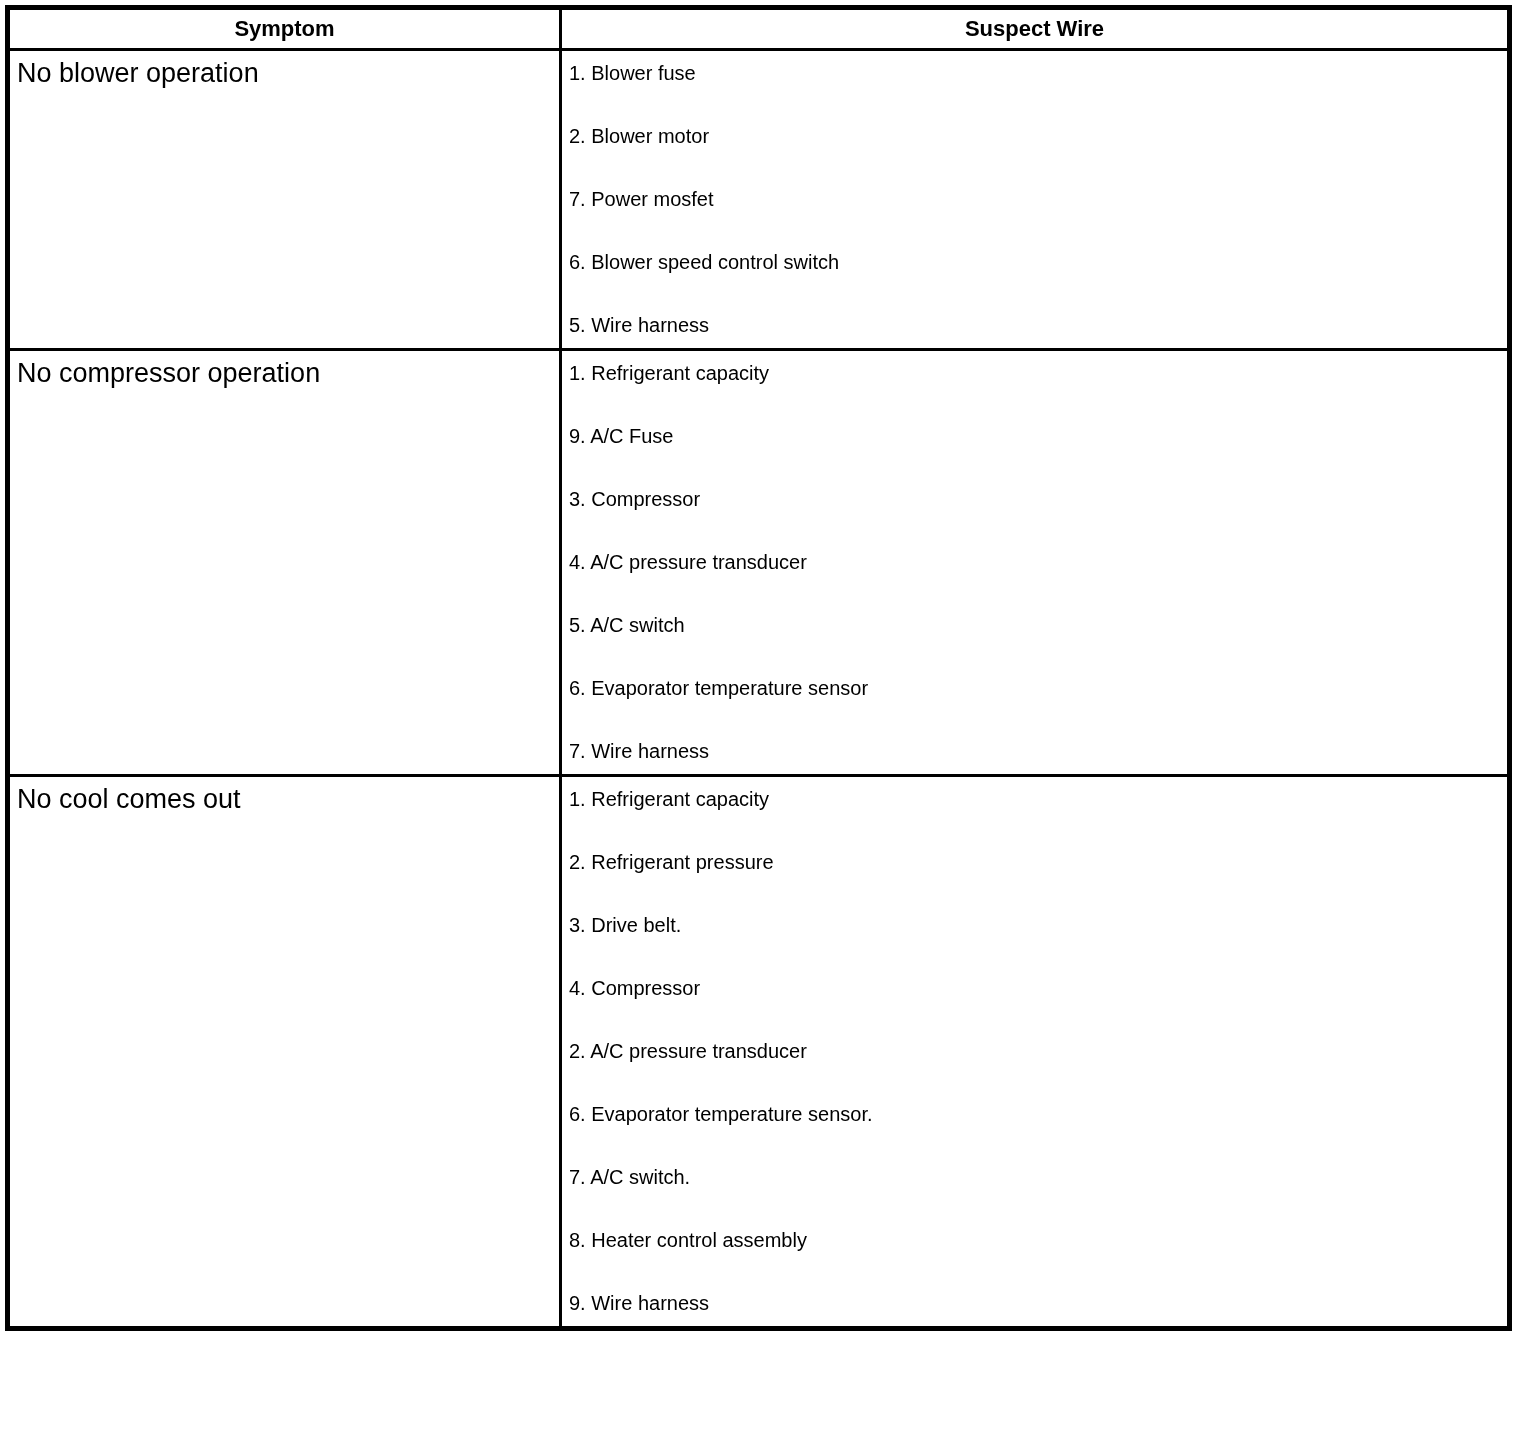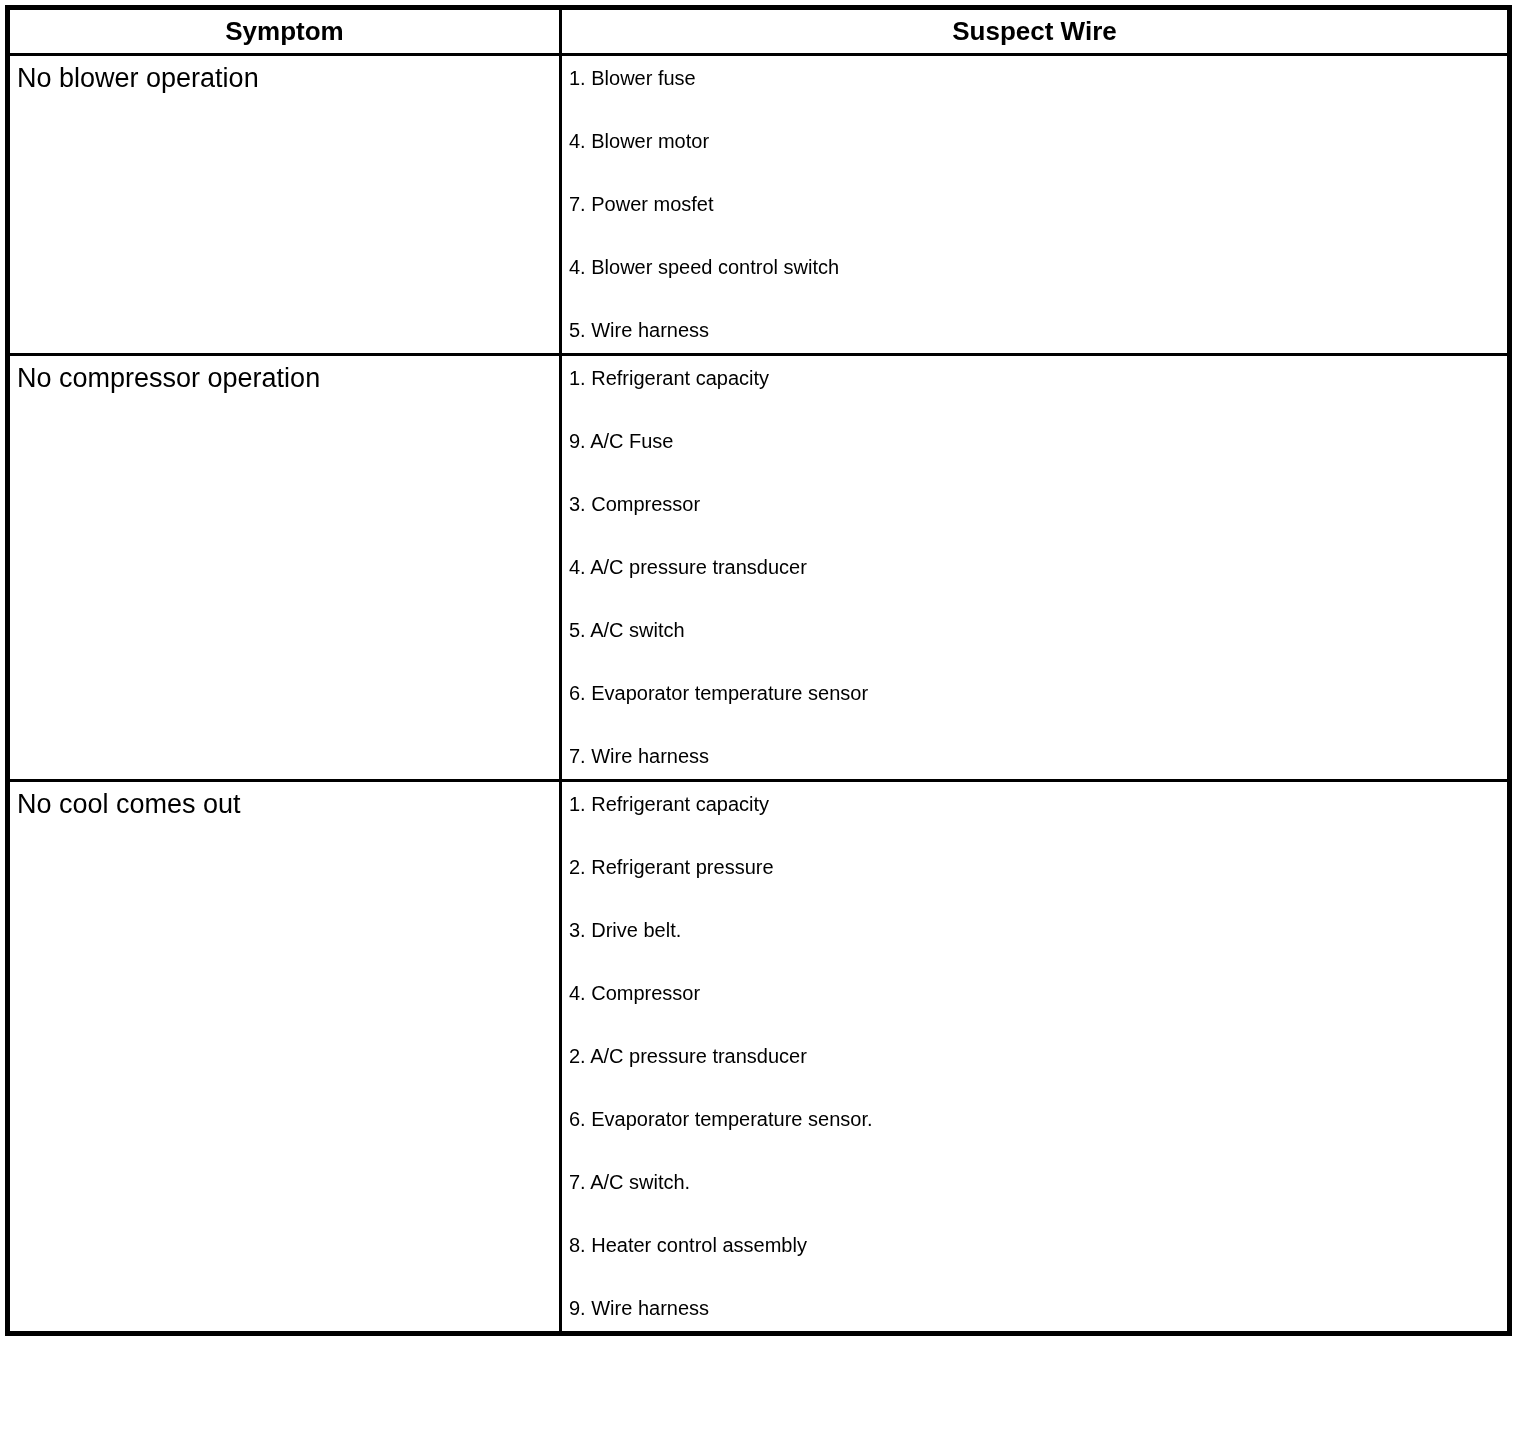"Symptom" th.col-header { font-size: 26px -> 22px }
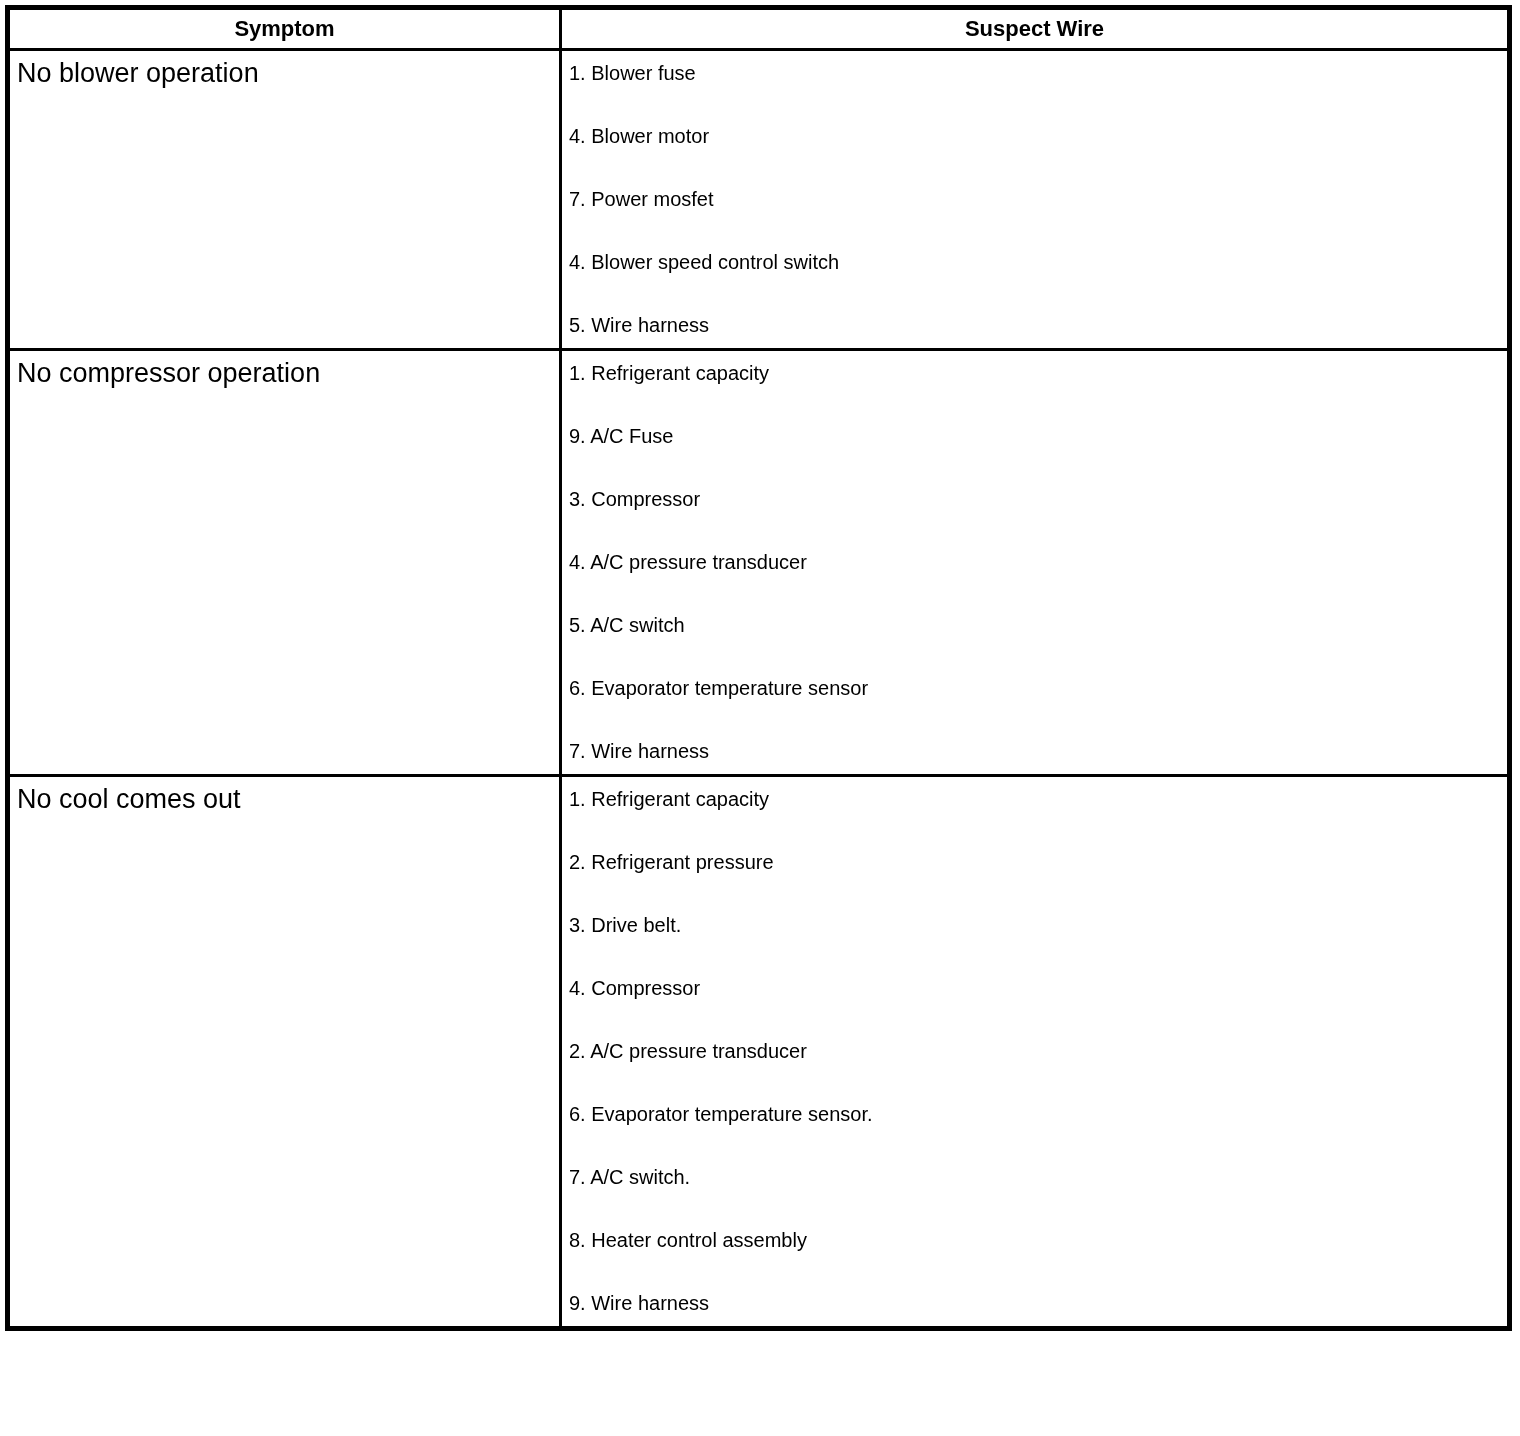"4. Blower motor" div.suspect-item { text: 4 -> 2 }
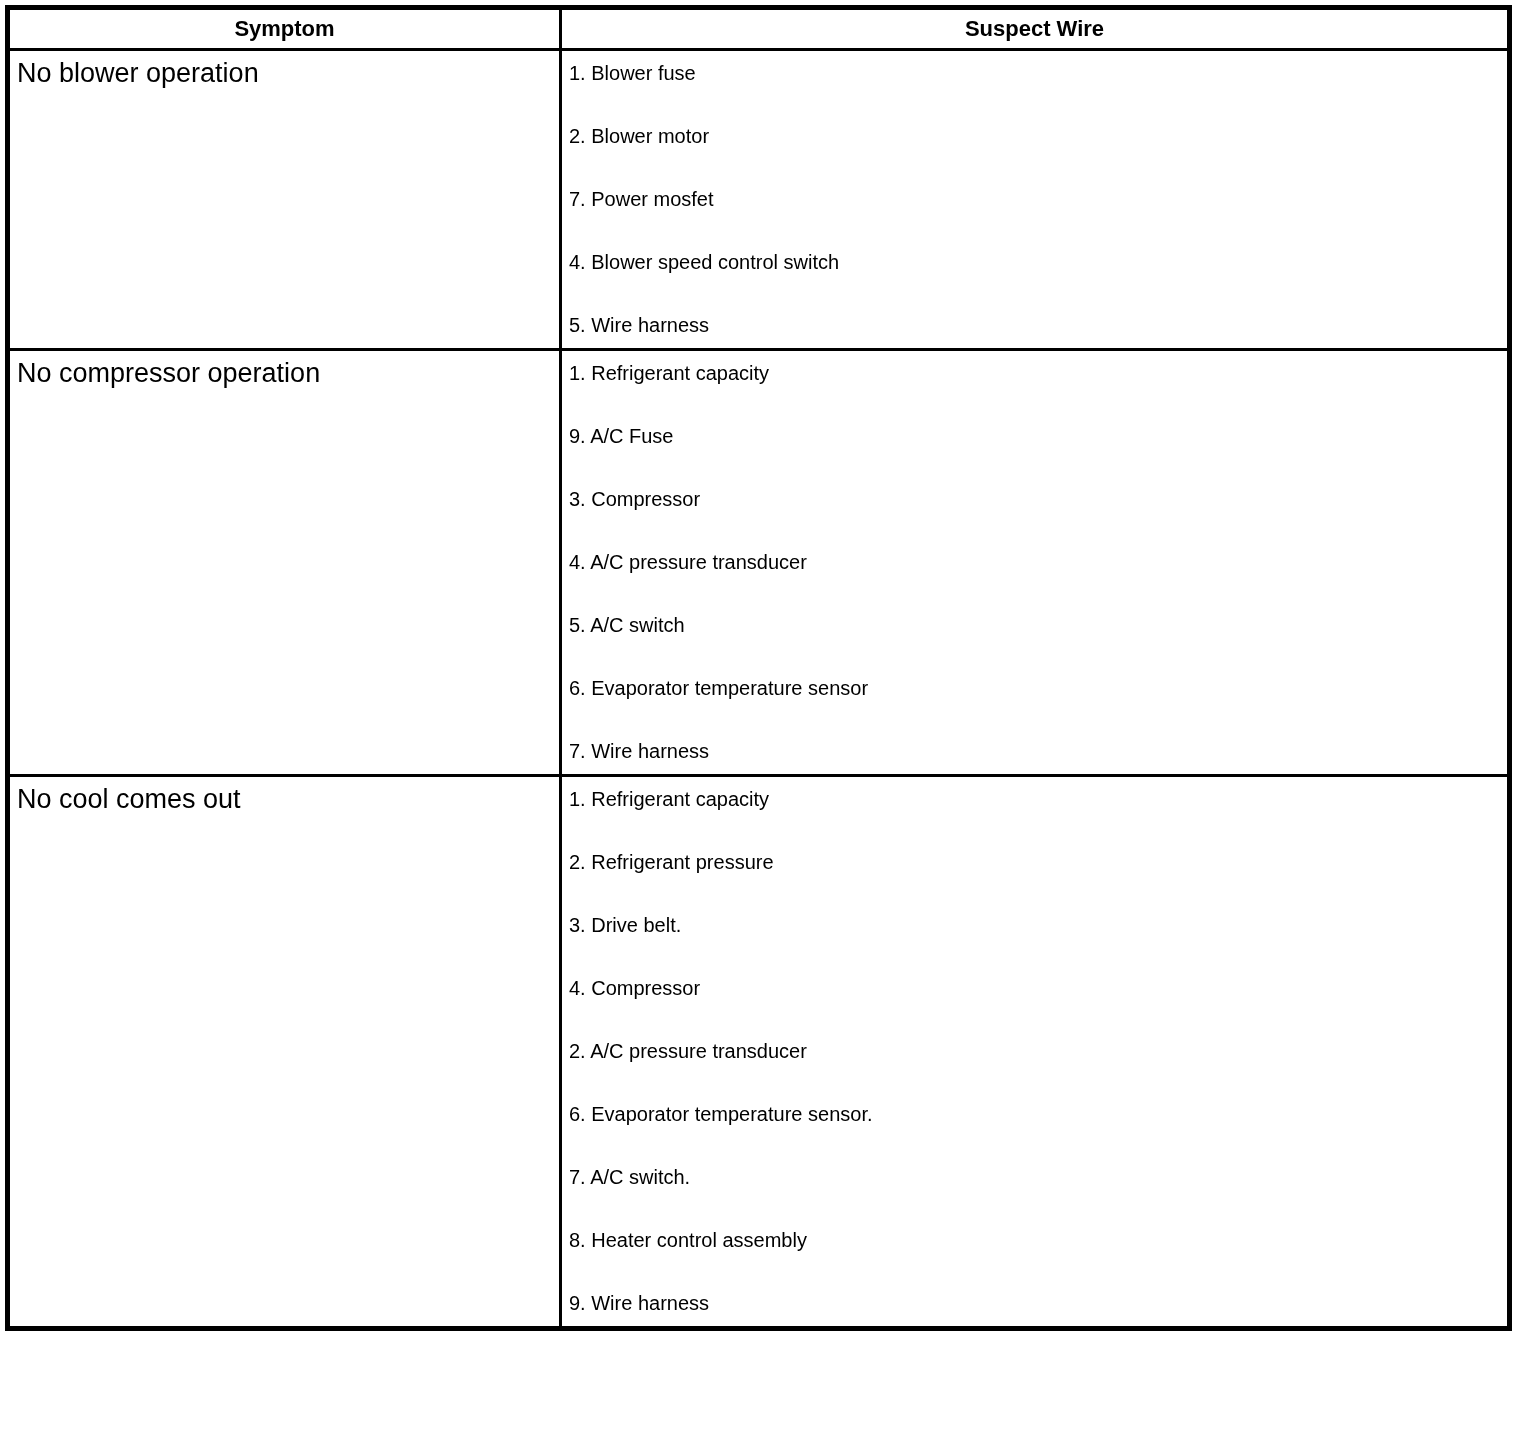"4. Blower speed control switch" div.suspect-item { text: 4 -> 6 }
